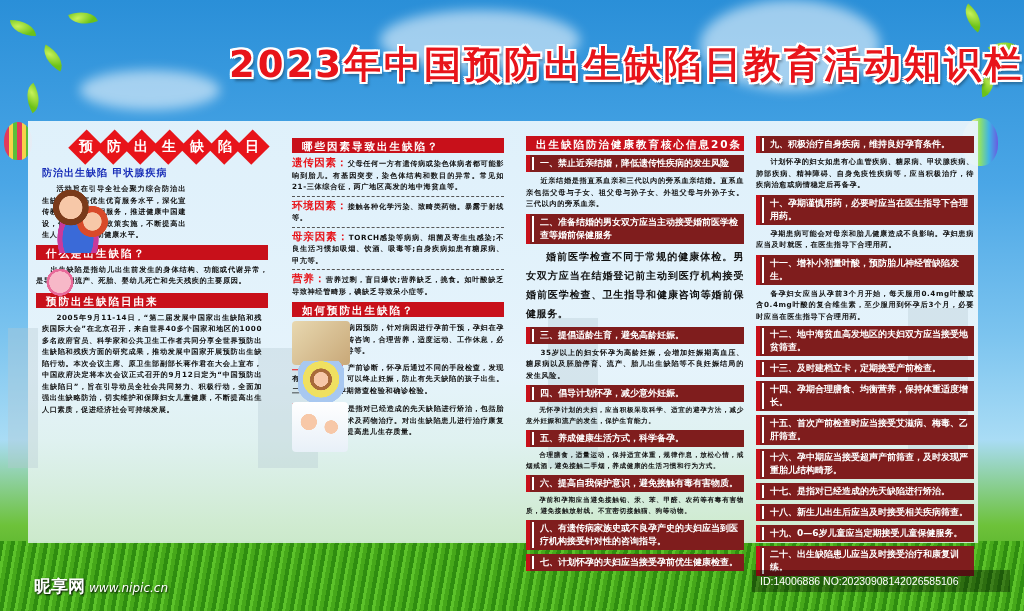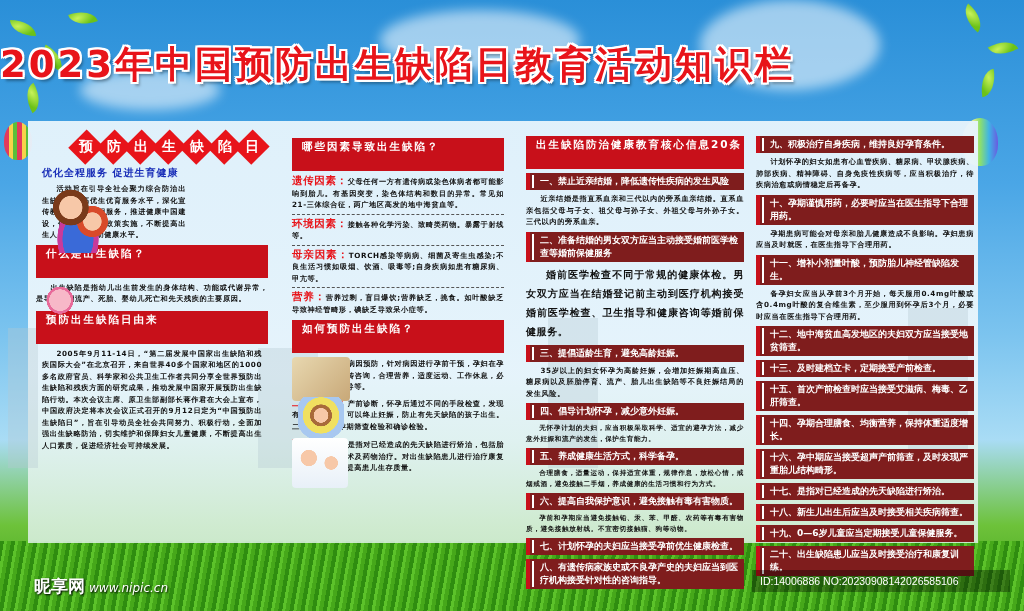"2023年中国预防出生缺陷日教育活动知识栏" .title { text-align: left -> right }
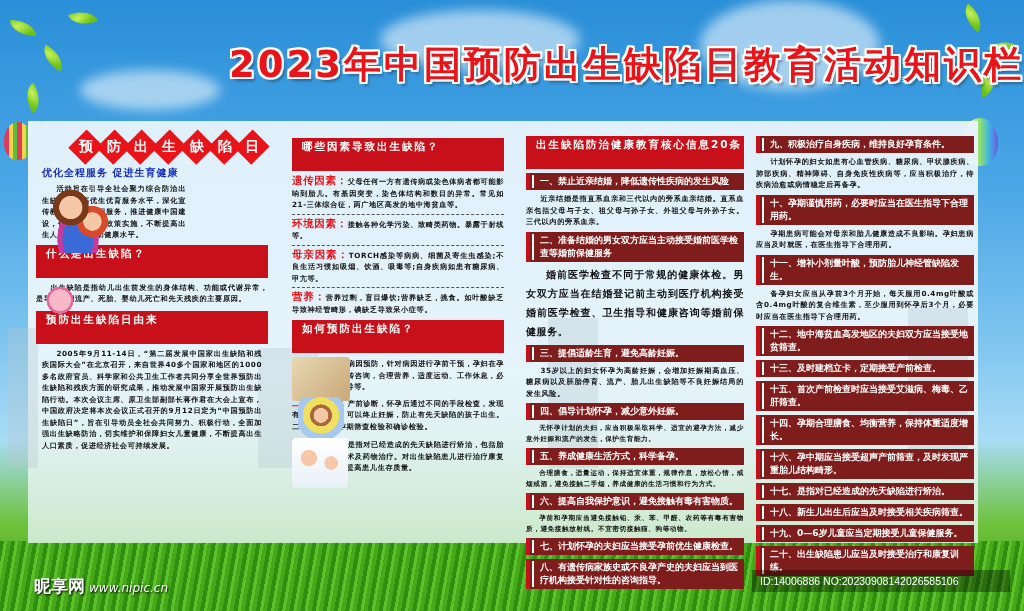"哪些因素导致出生缺陷？" .bar { height: 33px -> 15px }
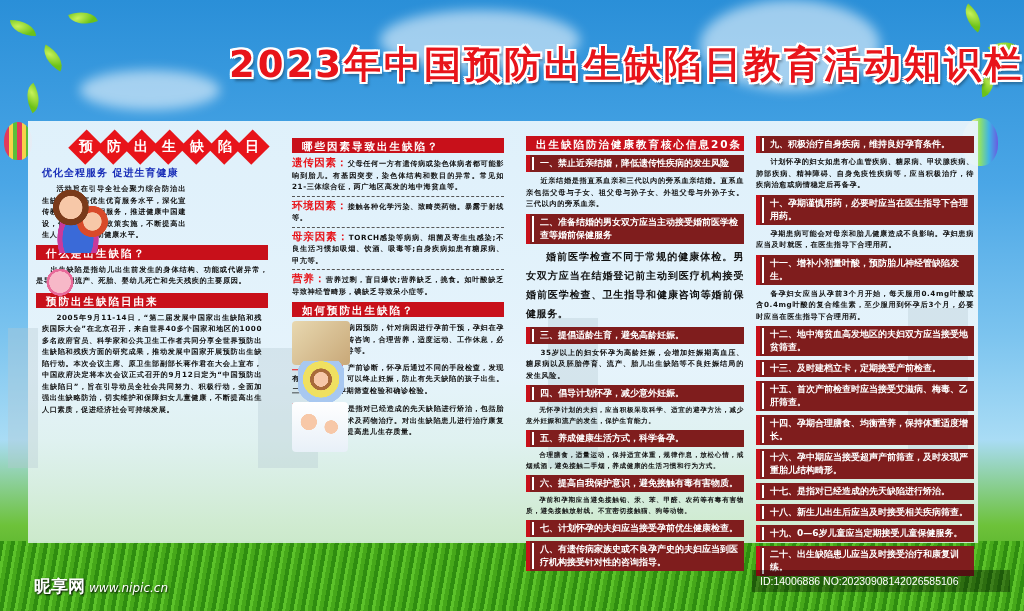"优化全程服务 促进生育健康" div.blue { text: 优化全程服务  促进生育健康 -> 防治出生缺陷  甲状腺疾病 }
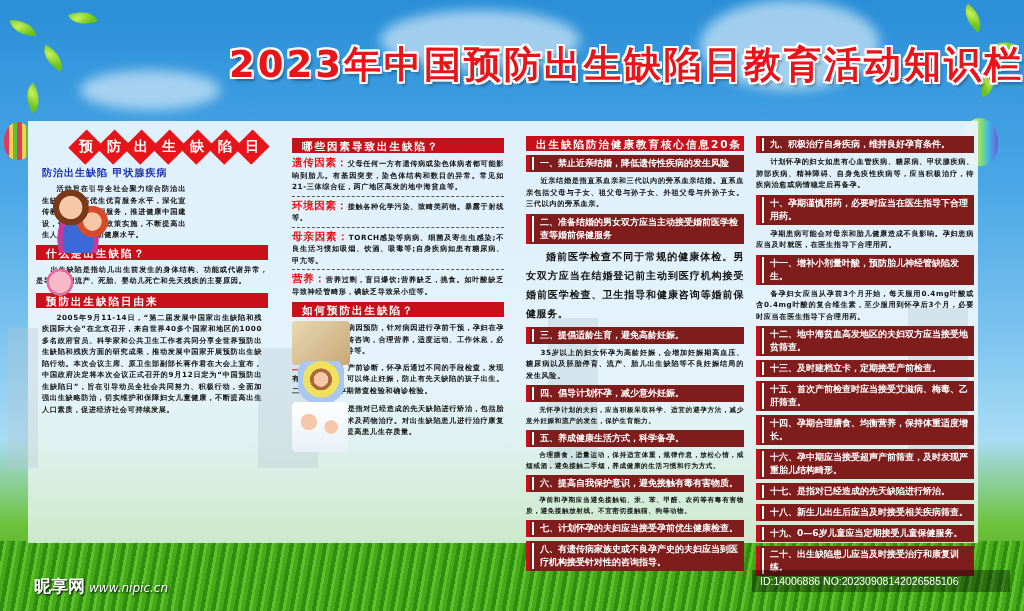"十五、首次产前检查时应当接受艾滋病、梅毒、乙肝筛查。" div.bar2 { order: before "十四、孕期合理膳食、均衡营养，保持体重适度增长。" -> after "十四、孕期合理膳食、均衡营养，保持体重适度增长。" }
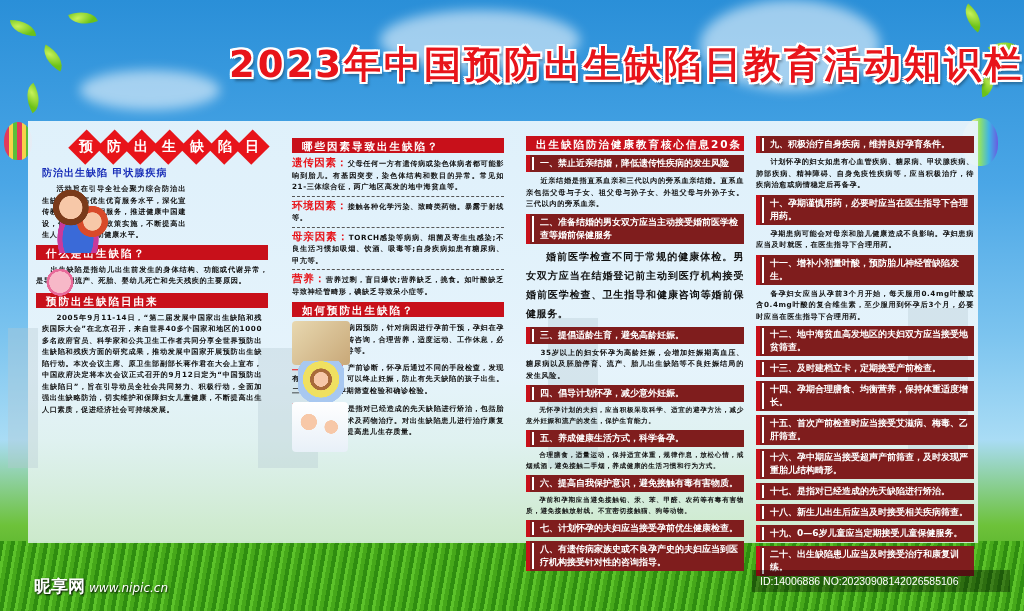"七、计划怀孕的夫妇应当接受孕前优生健康检查。" div.bar2 { order: before "八、有遗传病家族史或不良孕产史的夫妇应当到医疗机构接受针对性的咨询指导。" -> after "八、有遗传病家族史或不良孕产史的夫妇应当到医疗机构接受针对性的咨询指导。" }
